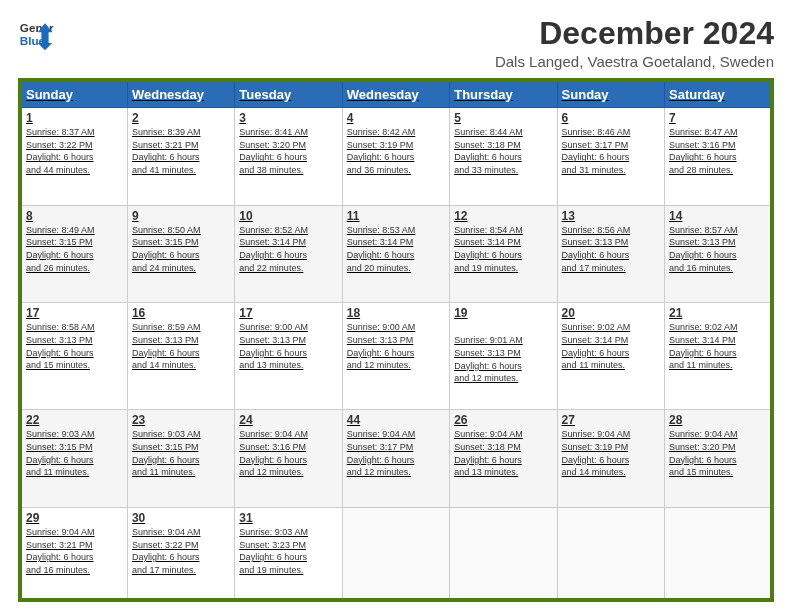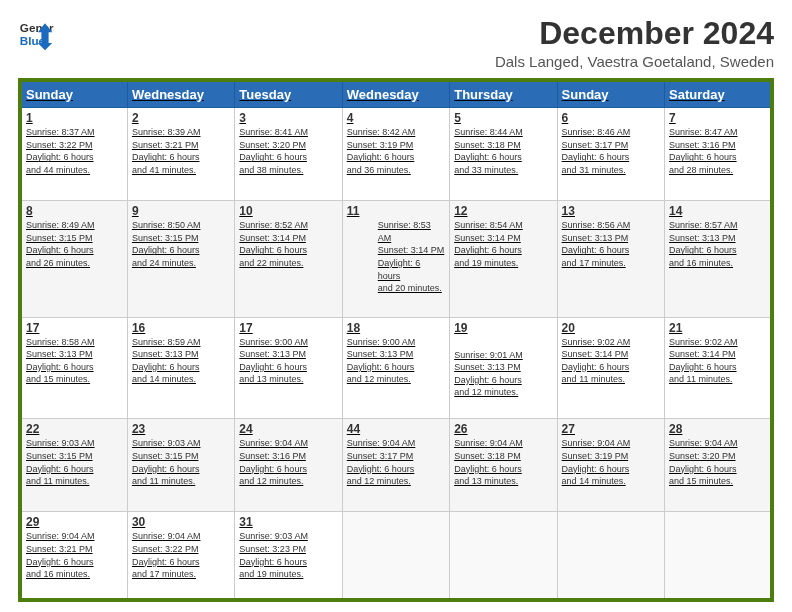"Sunrise: 8:53 AM" div.day-info { margin-left: 31px -> none }
